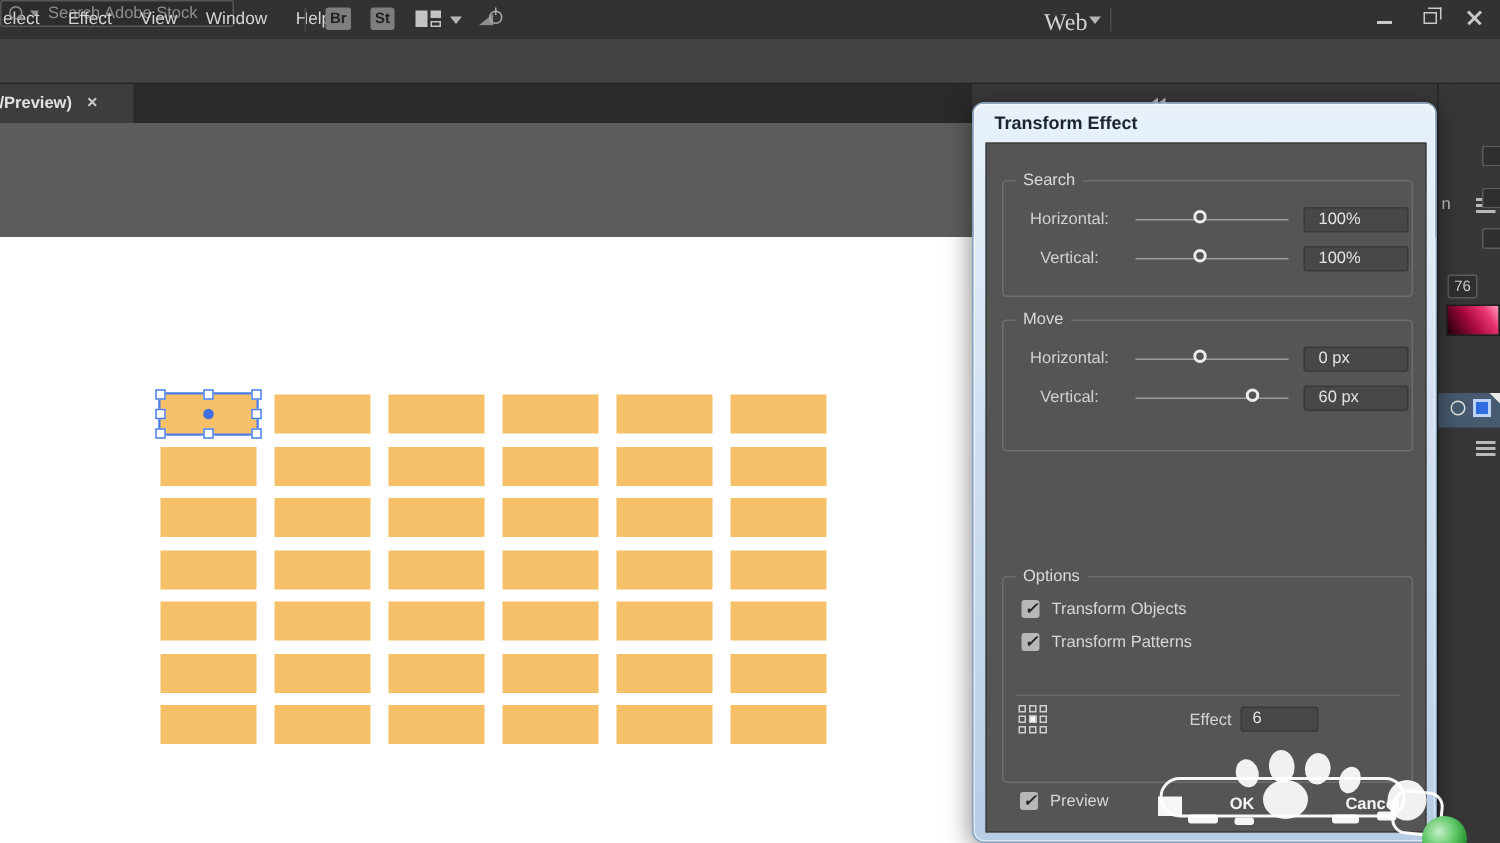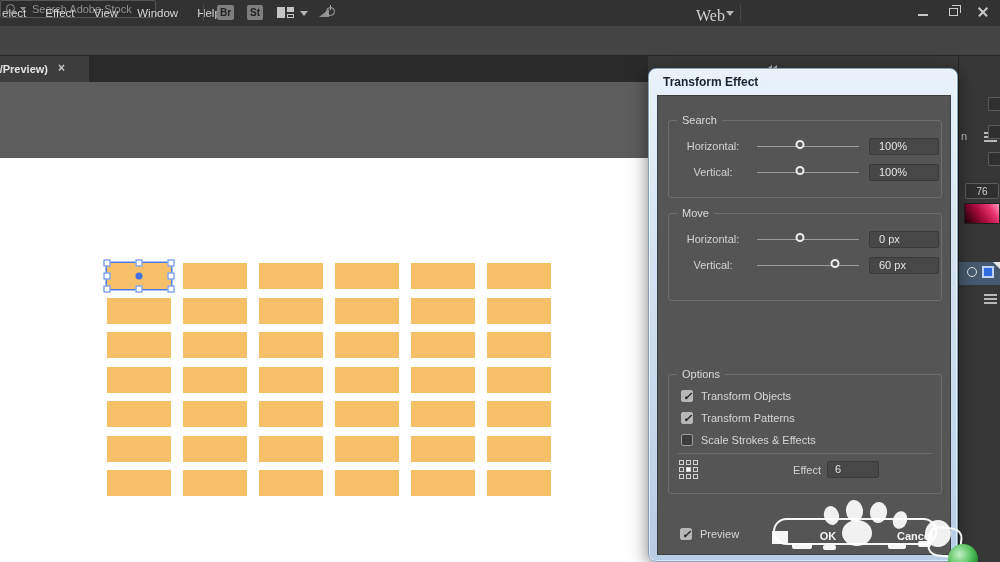"76" .dock .field76 { width: 34px -> 20px }
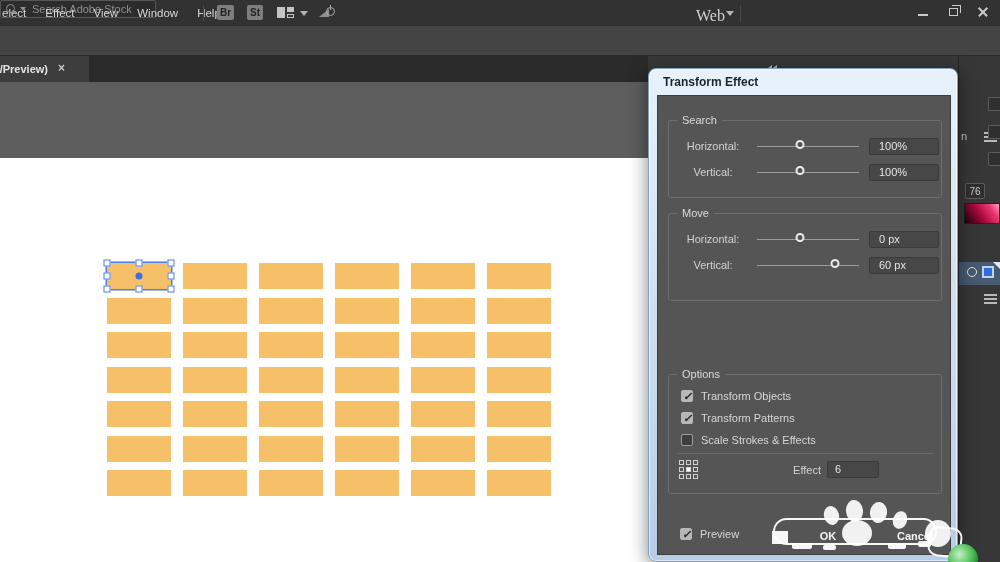"Options" div.group { height: 120px -> 138px; top: 278px -> 288px }
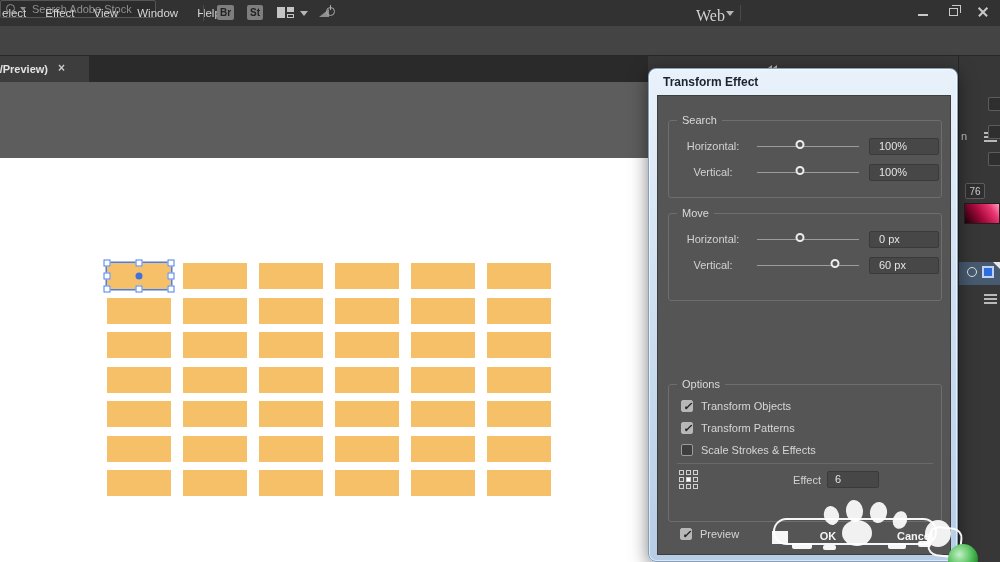"Scale Strokes & Effects" div.chkrow { html: <div> <i></i> <span>Scale Strokes &amp; Effects</span> </div> -> none }
